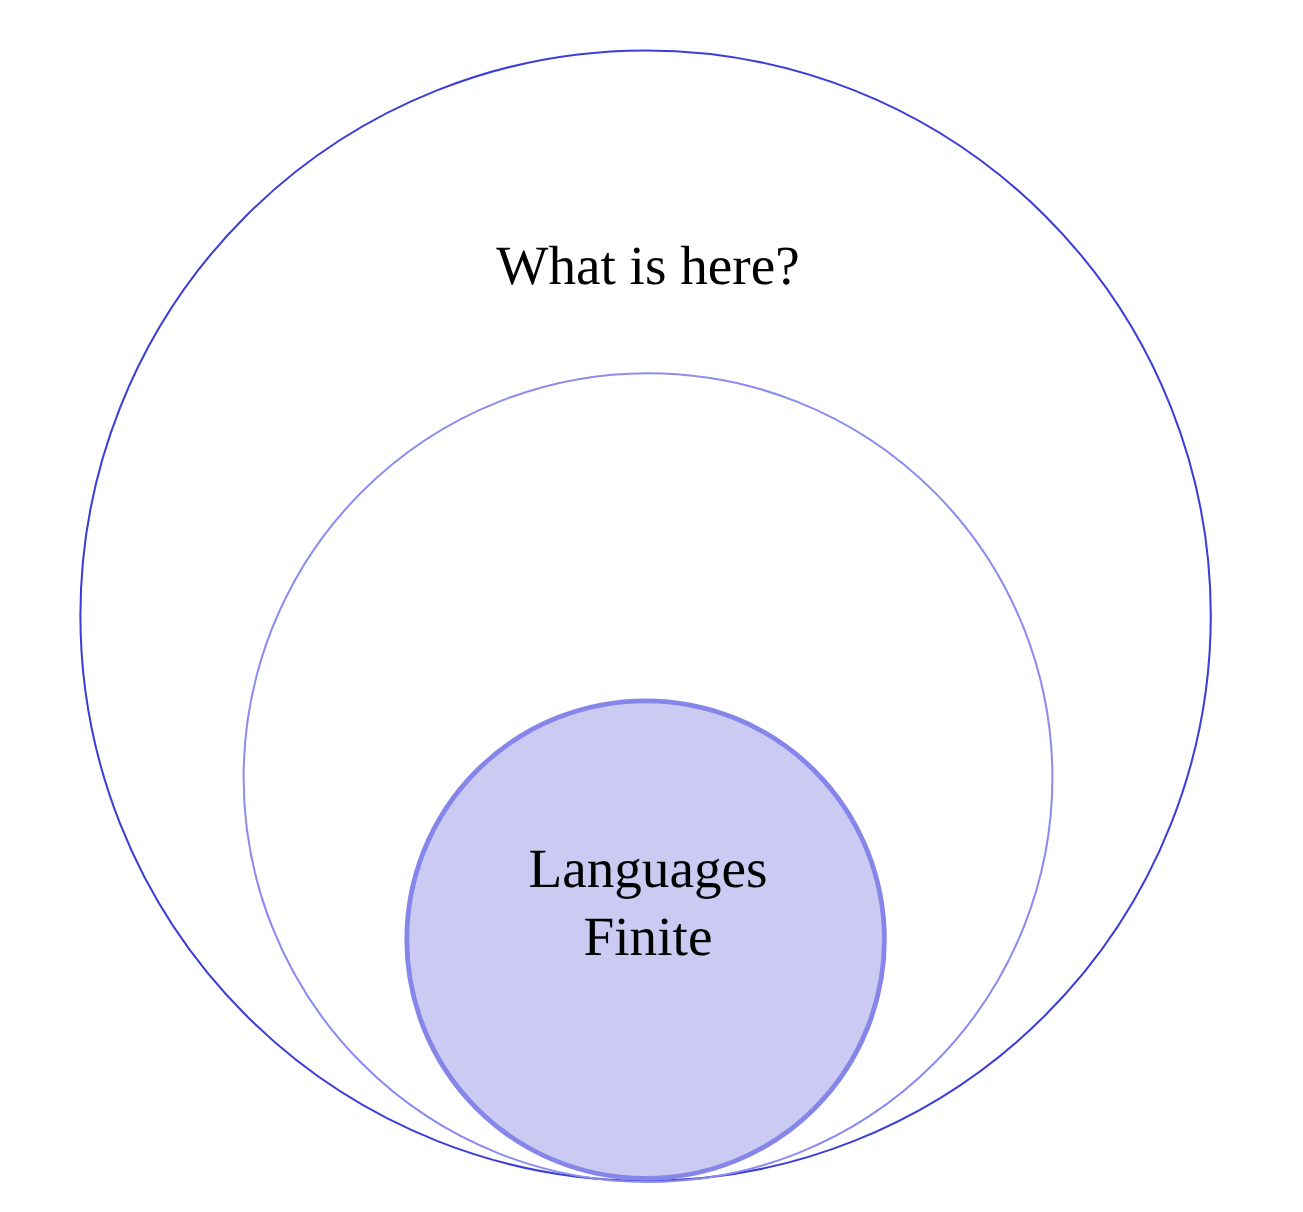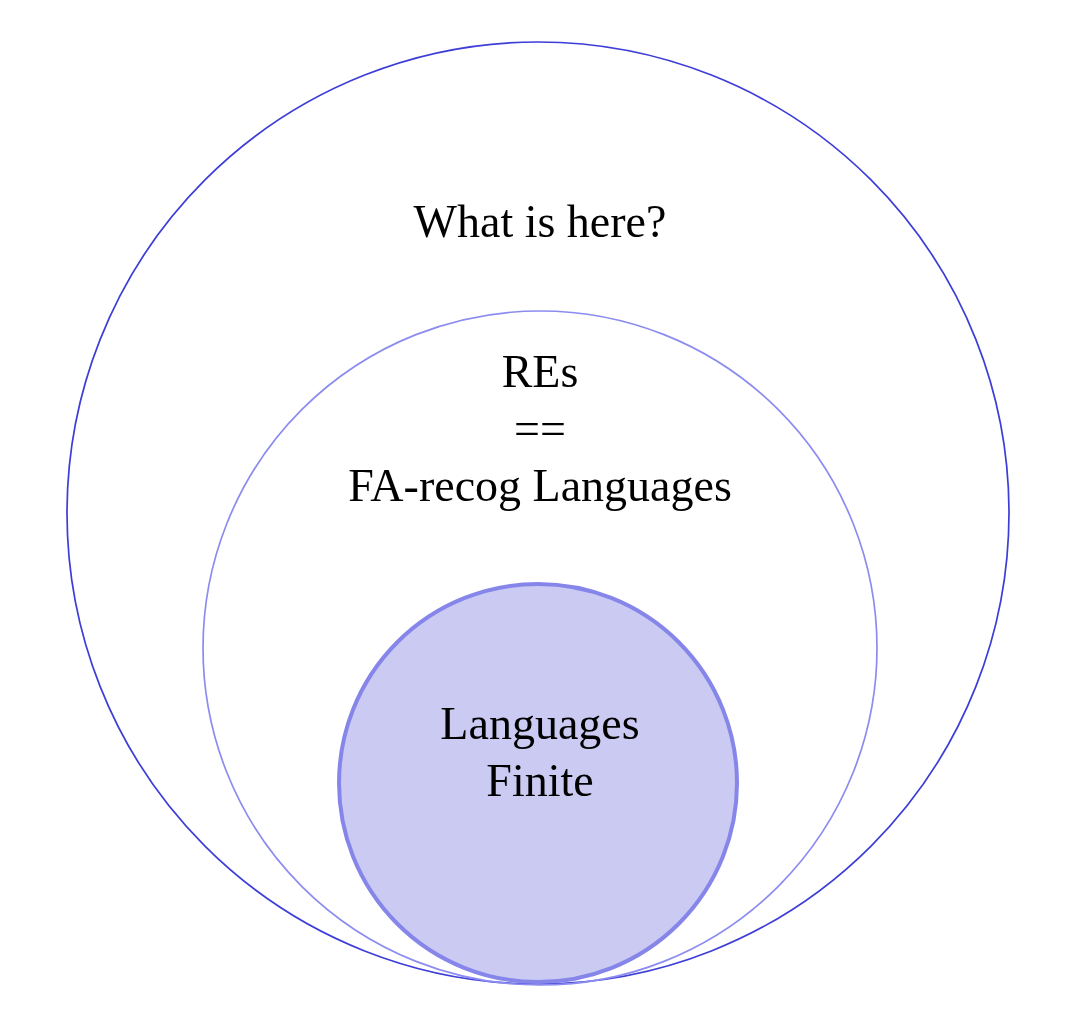"REs" div.label { html: <div> <span>REs</span> <span>==</span> <span>FA-recog Languages</span> </div> -> none }
